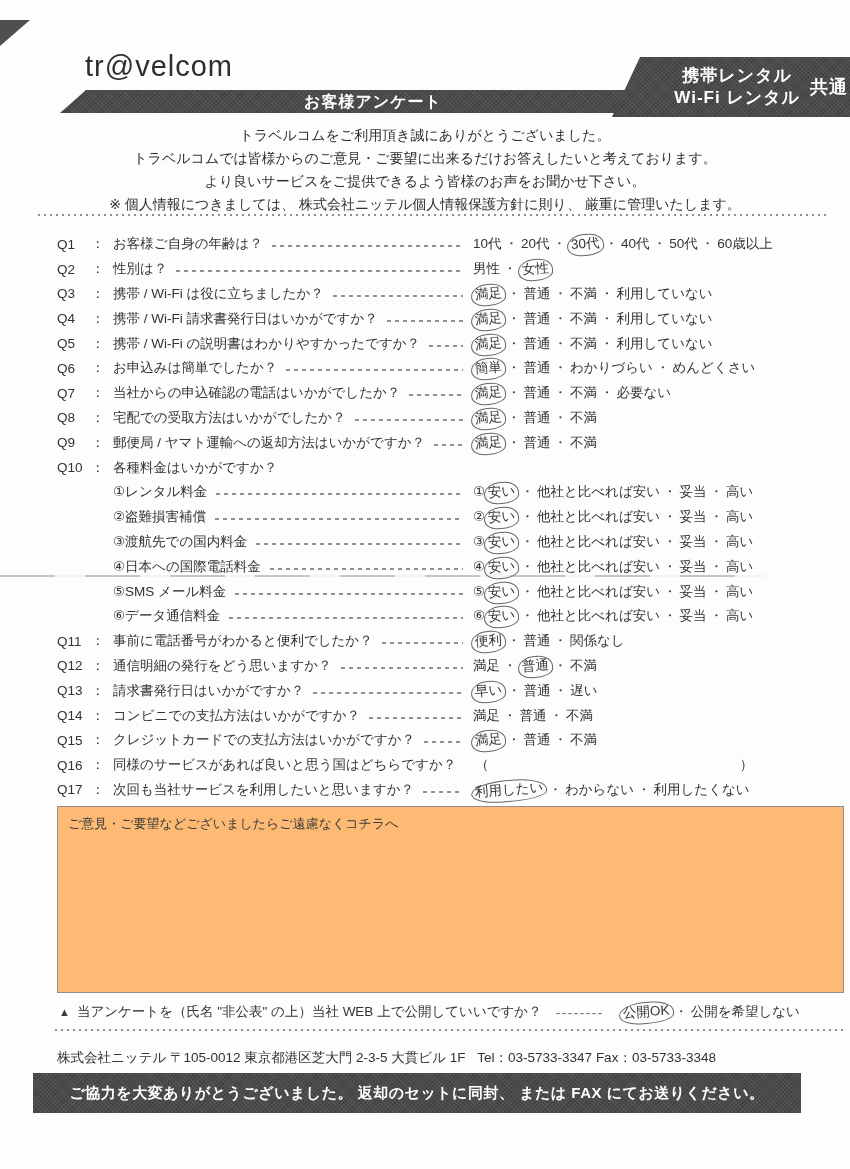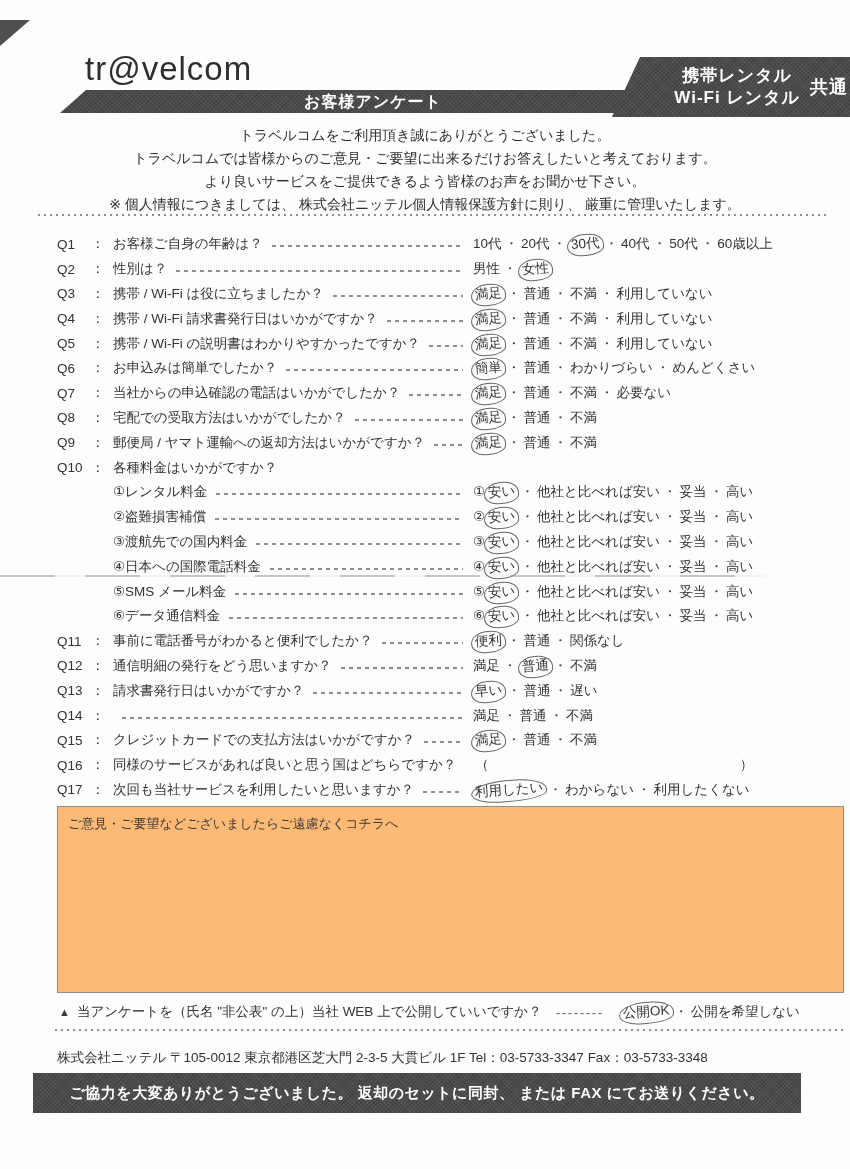"tr@velcom" .logo { font-size: 33px -> 29px }
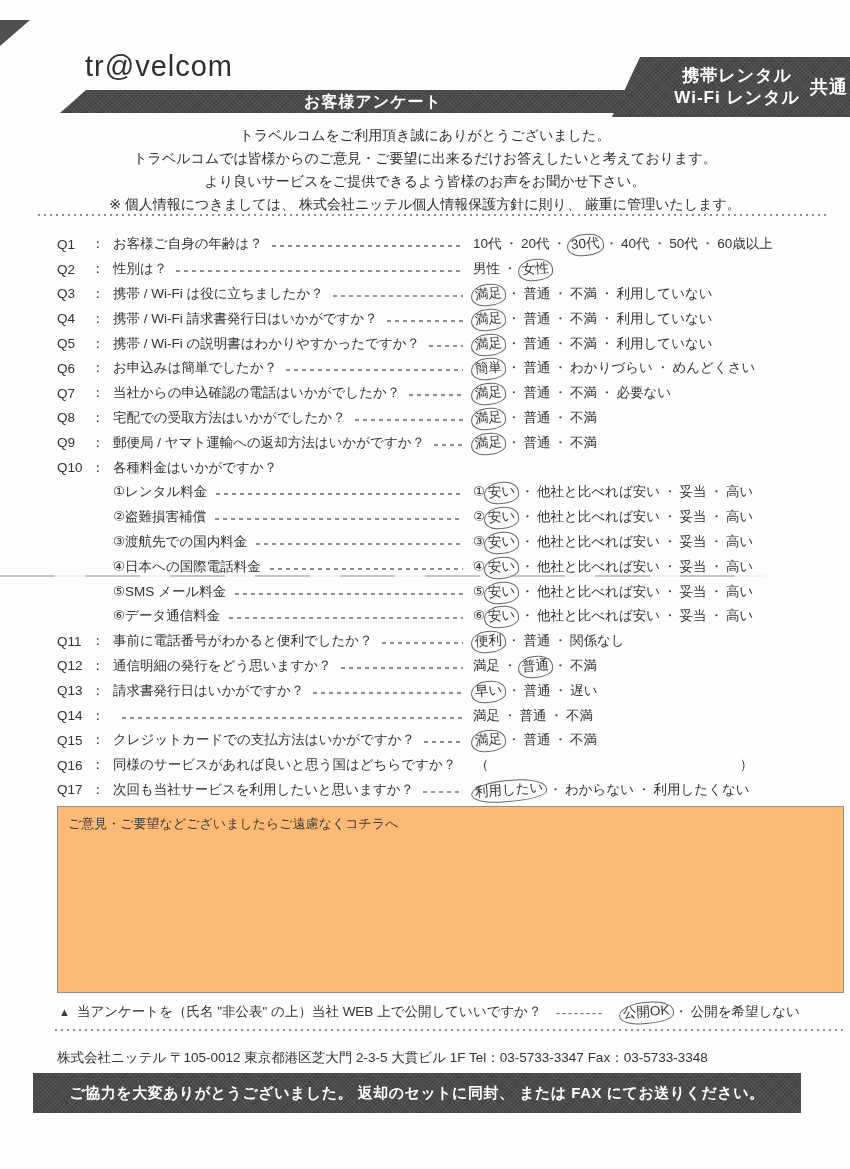"コンビニでの支払方法はいかがですか？" span.q-text { html: none -> <span>コンビニでの支払方法はいかがですか？</span> }
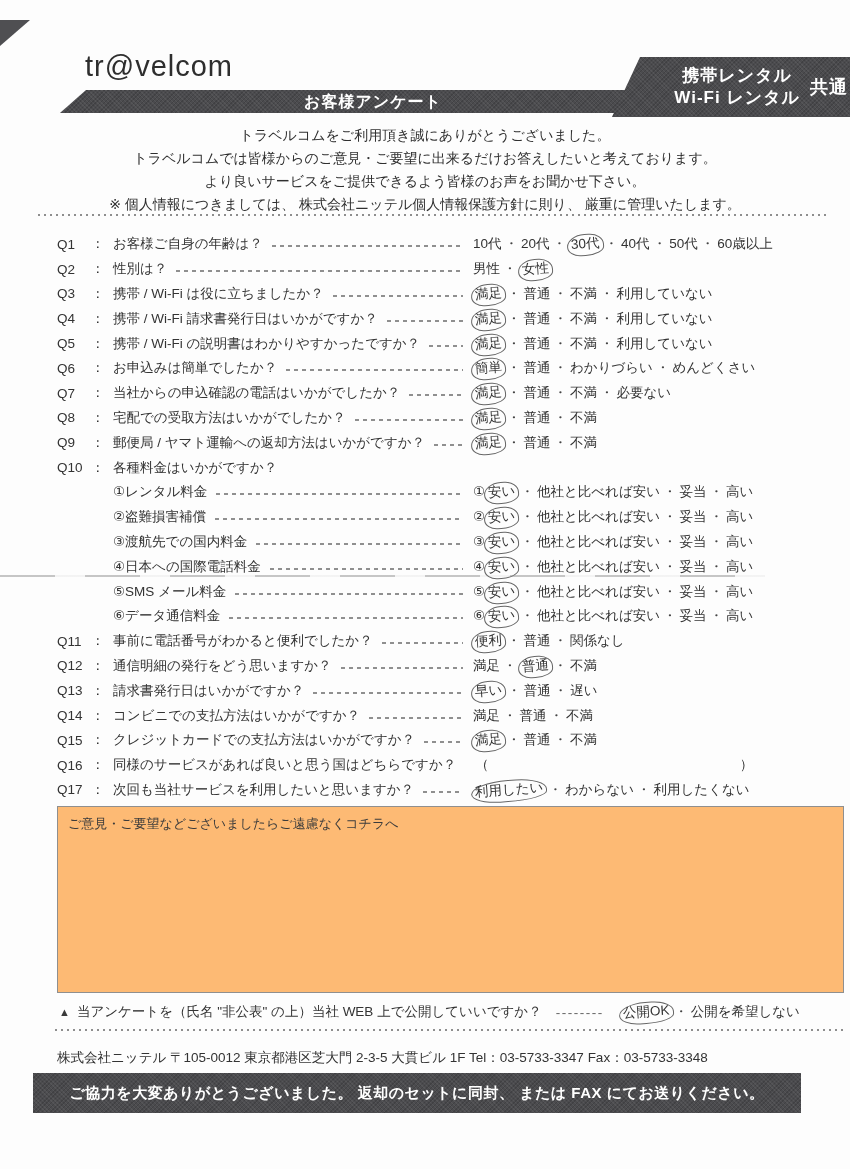"Tel：03-5733-3347" .company-tel { margin-left: none -> 8px }
